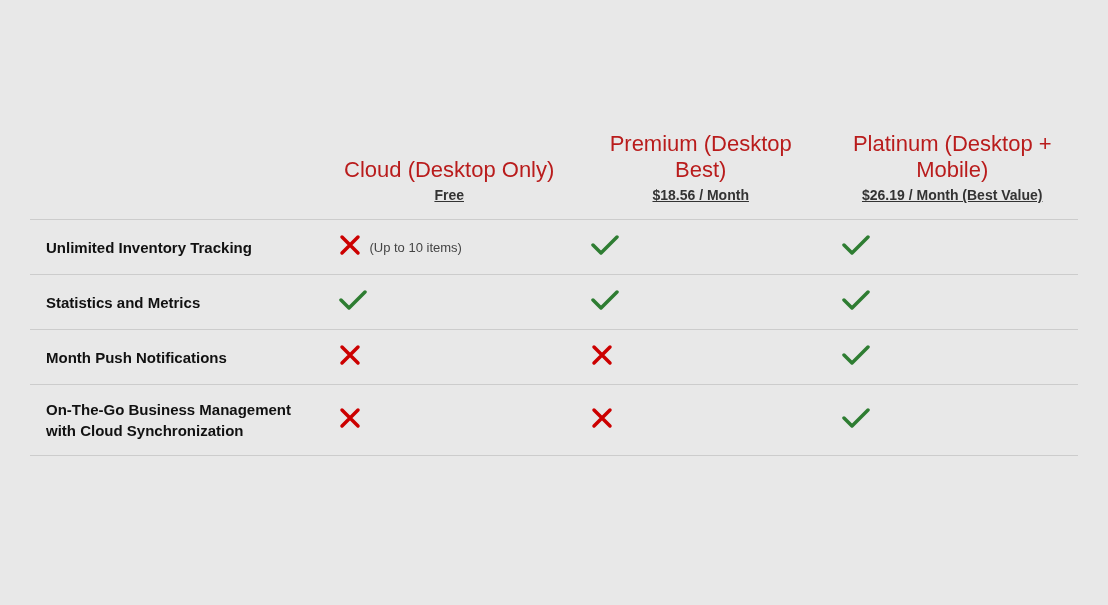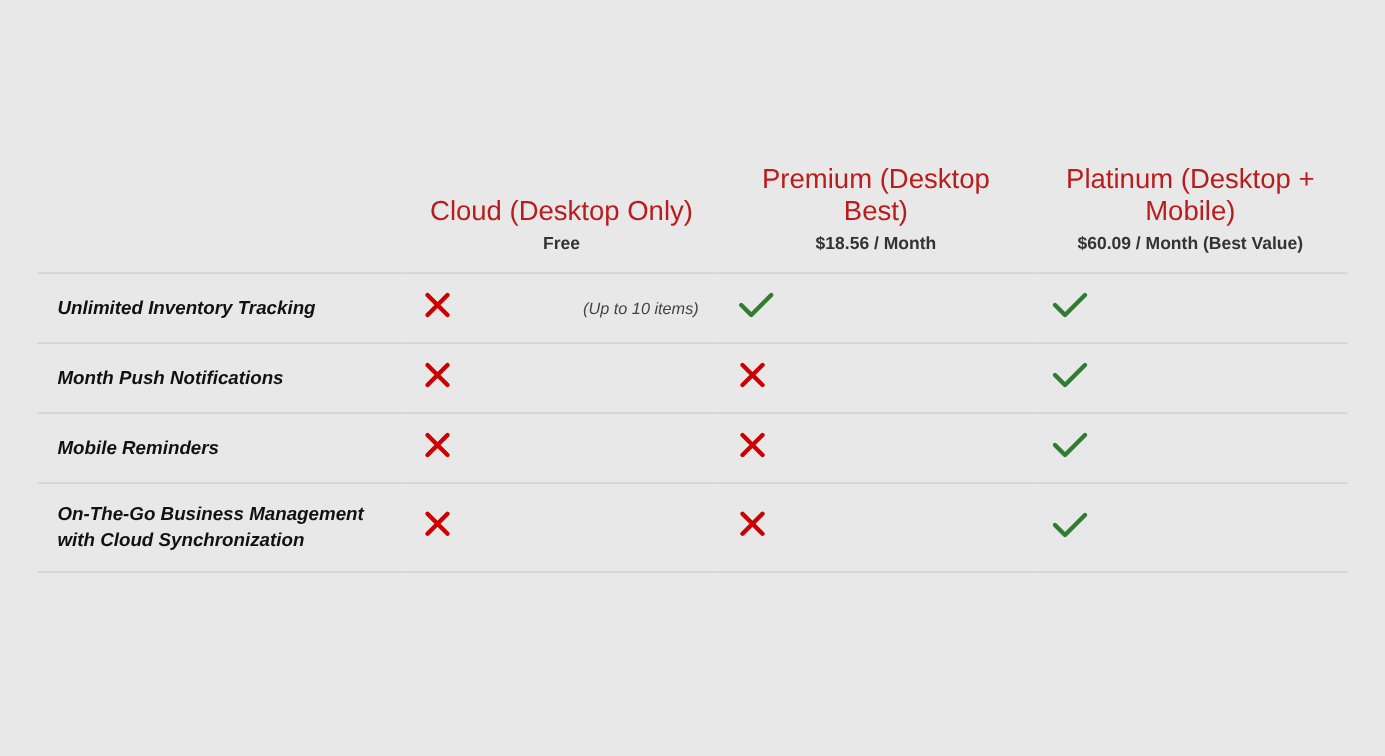"Free" .plan-price { text-decoration: none -> underline }
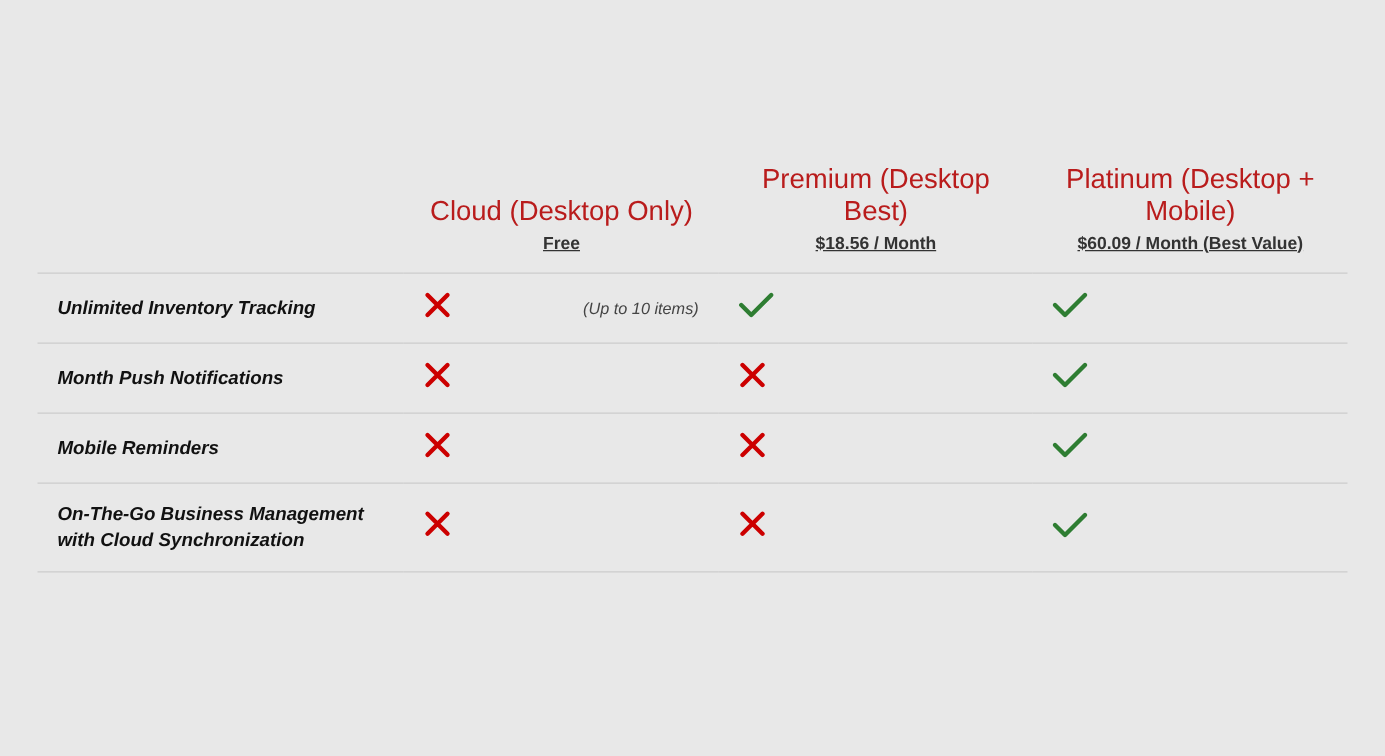"$60.09 / Month (Best Value)" span.plan-price { text: $60.09 -> $26.19 }
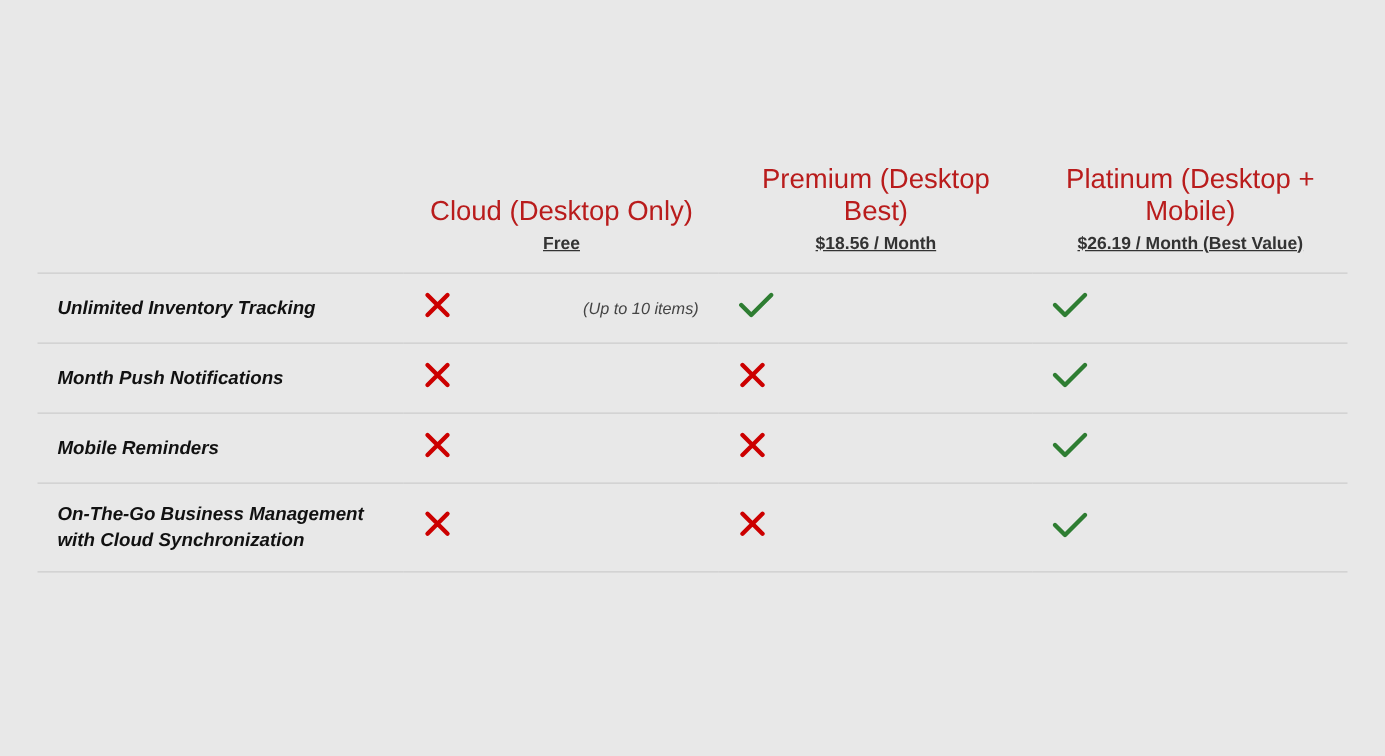"Unlimited Inventory Tracking" tbody tr { font-style: italic -> none }
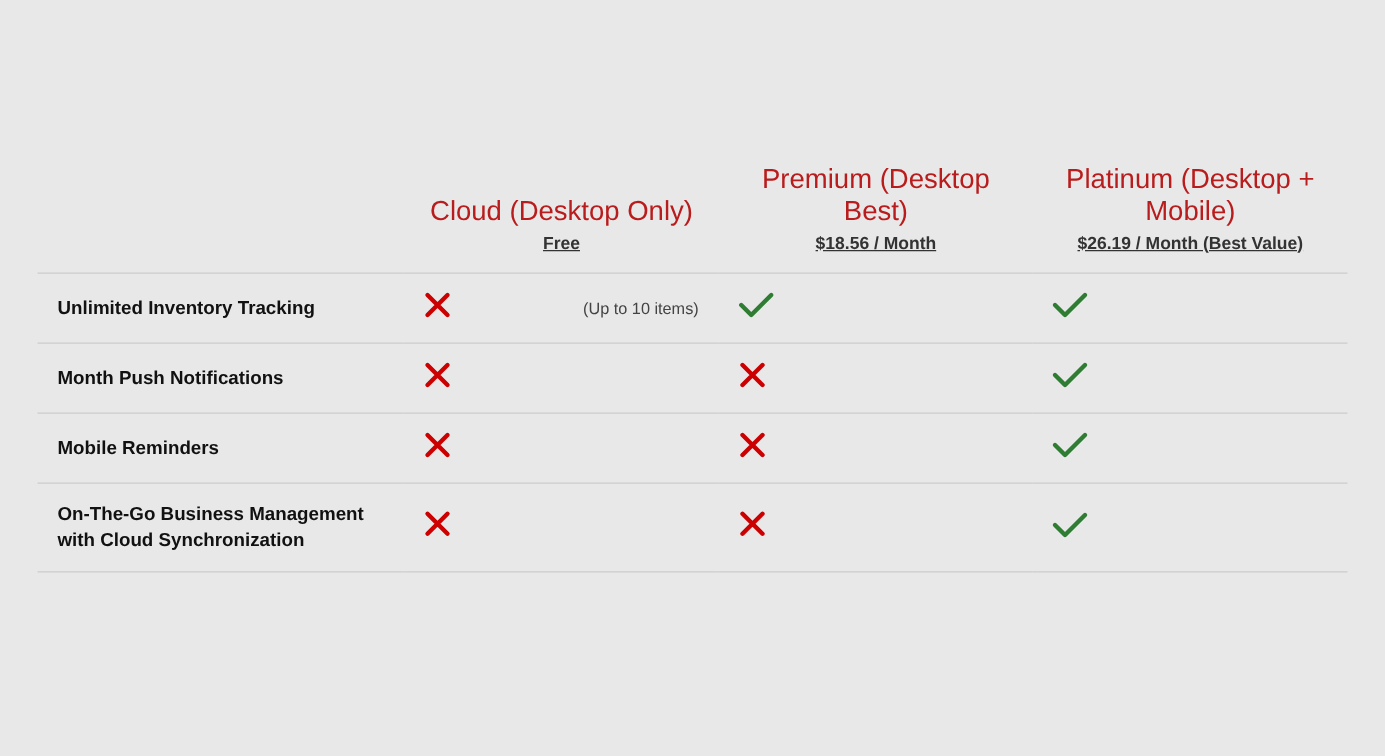"(Up to 10 items)" .check-cross-row { justify-content: space-between -> flex-start }
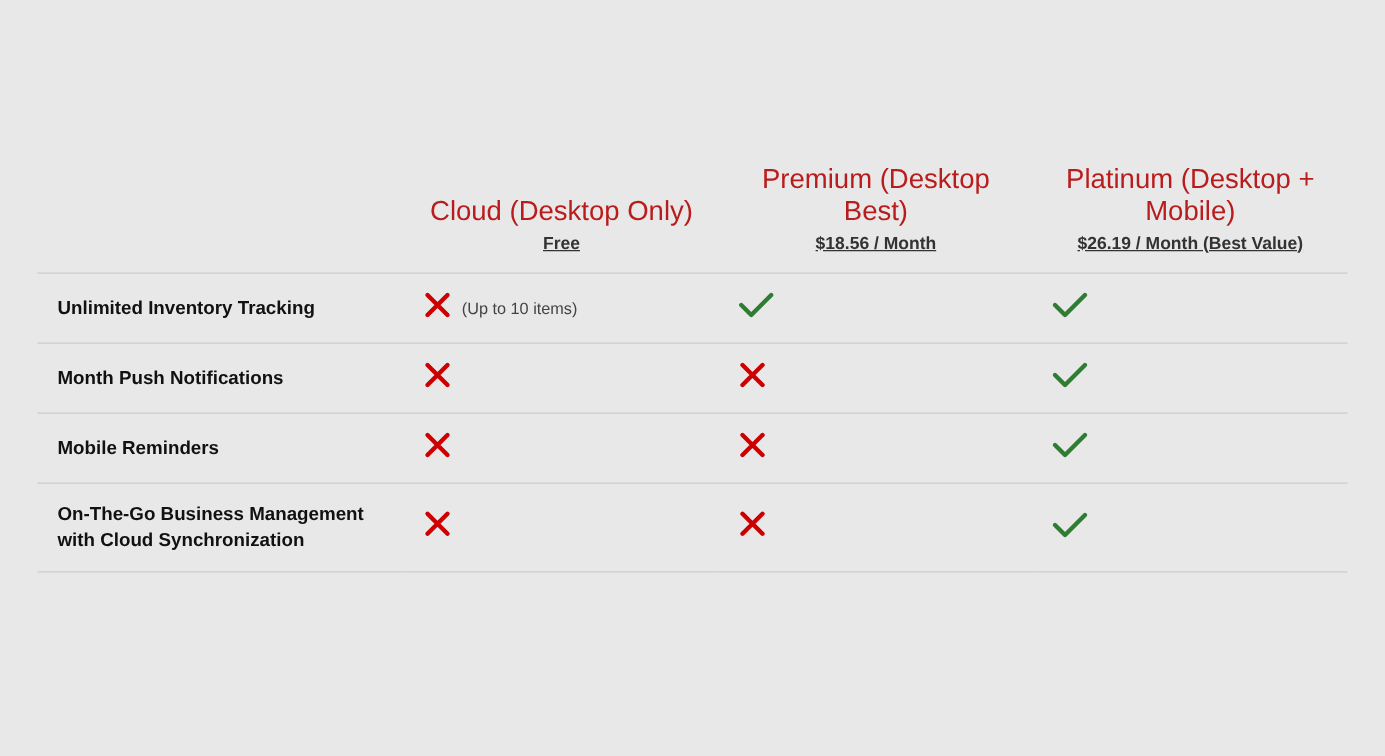"Statistics and Metrics" tr { html: none -> <tr> <td>Statistics and Metrics</td> <td> <div> <span><svg> <path></path> </svg></span> </div> </td> <td> <div> <span><svg> <path></path> </svg></span> </div> </td> <td> <div> <span><svg> <path></path> </svg></span> </div> </td> </tr> }
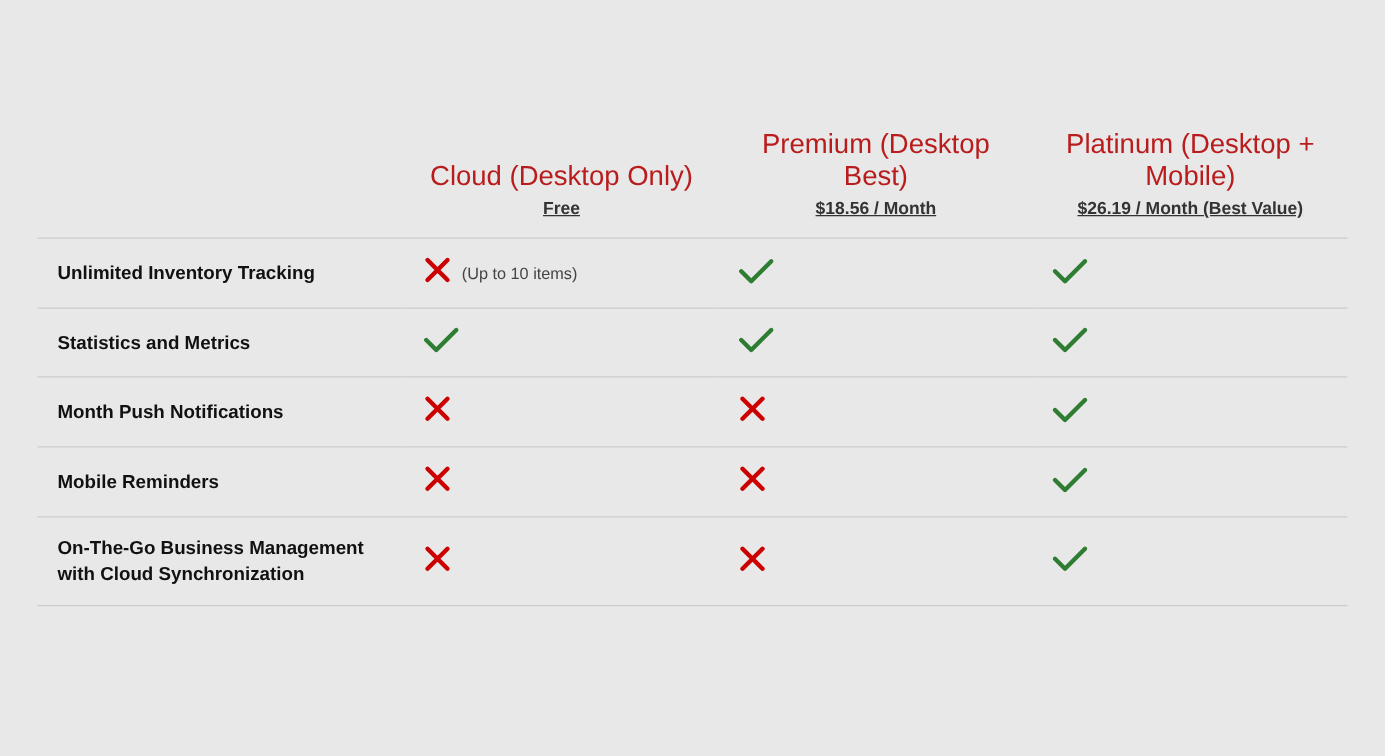"Mobile Reminders" tr { html: <tr> <td>Mobile Reminders</td> <td> <div> <span><svg> <path></path> </svg></span> </div> </td> <td> <div> <span><svg> <path></path> </svg></span> </div> </td> <td> <div> <span><svg> <path></path> </svg></span> </div> </td> </tr> -> none }
